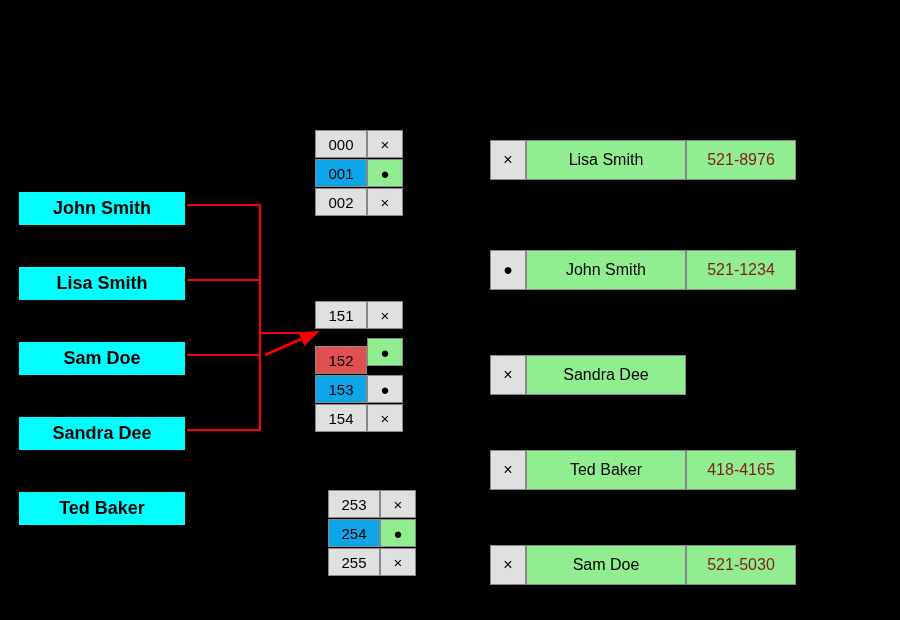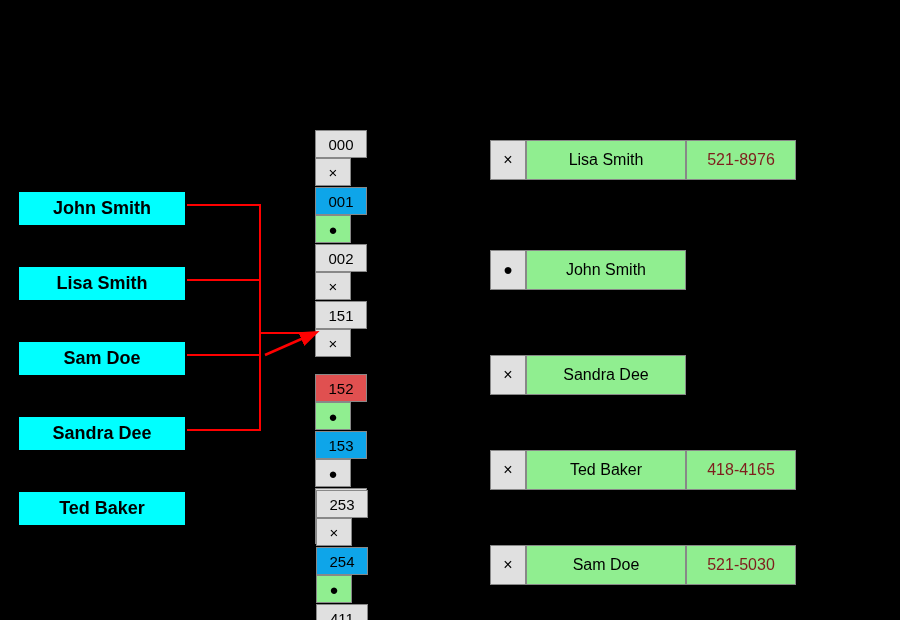"000" .index-row { align-items: none -> center; flex-direction: column -> none }
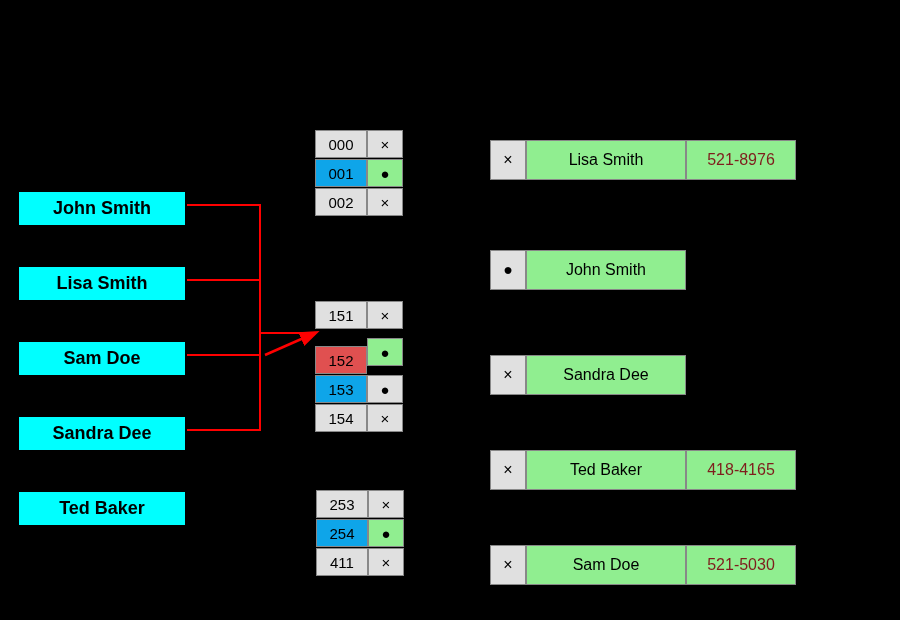"521-1234" div.result-phone { html: none -> <div>521-1234</div> }
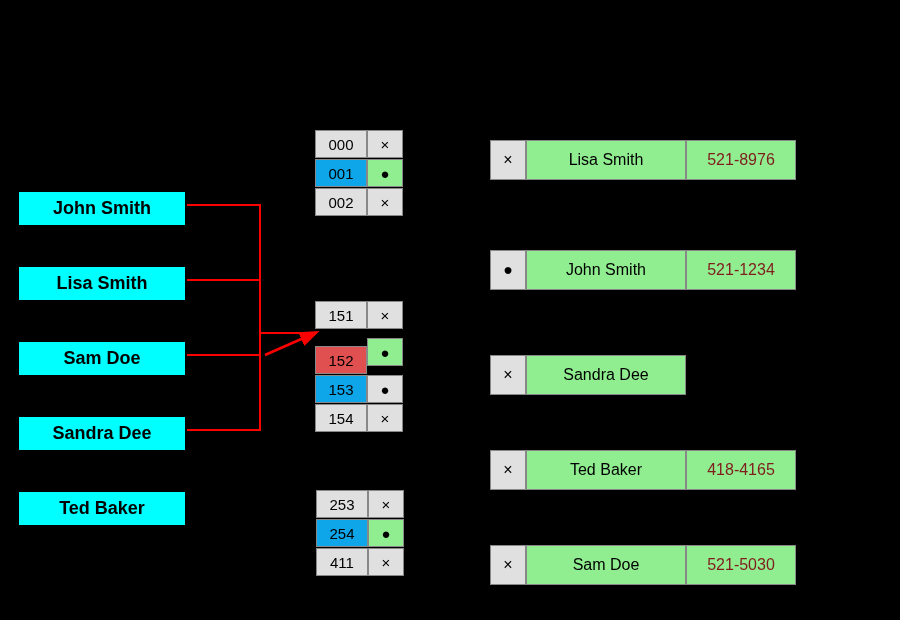"253" div.index-group { left: 316px -> 328px }
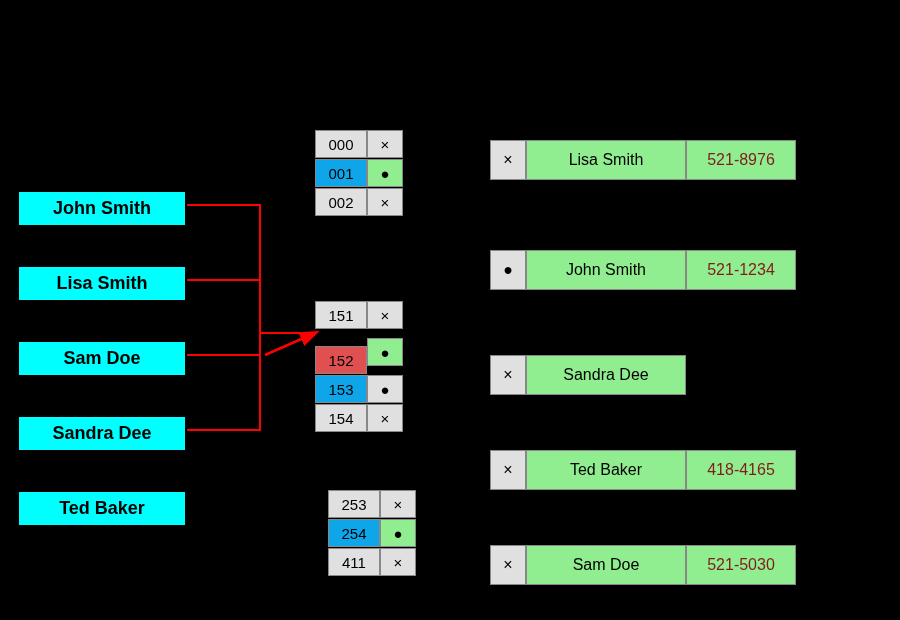"411" div.index-cell { text: 411 -> 255 }
